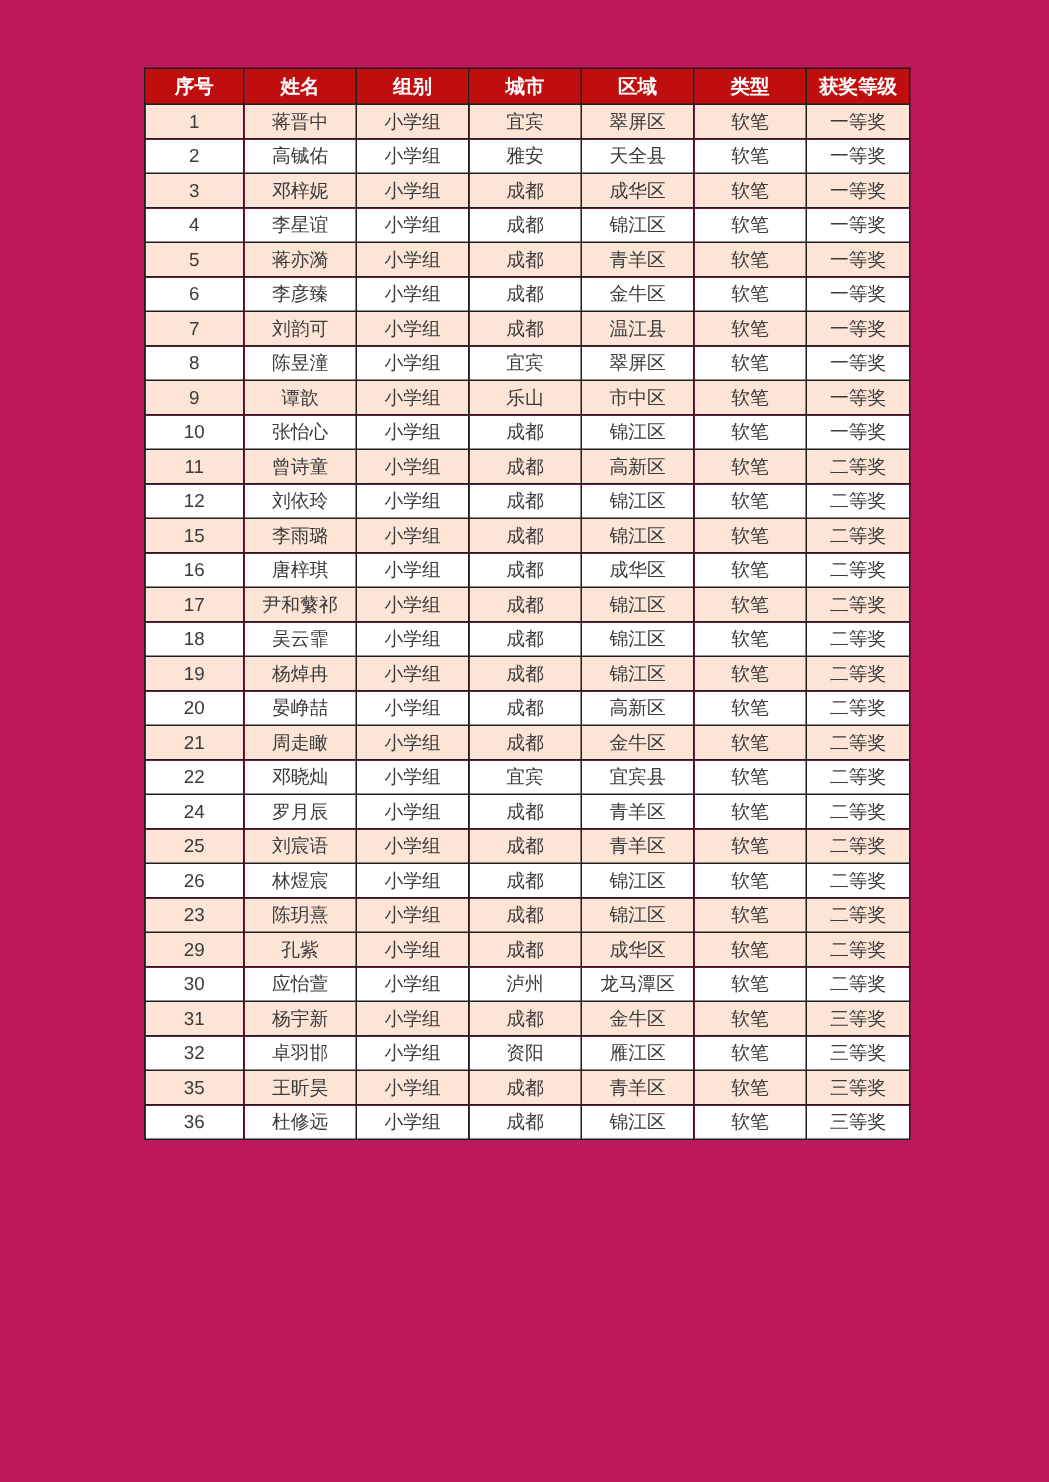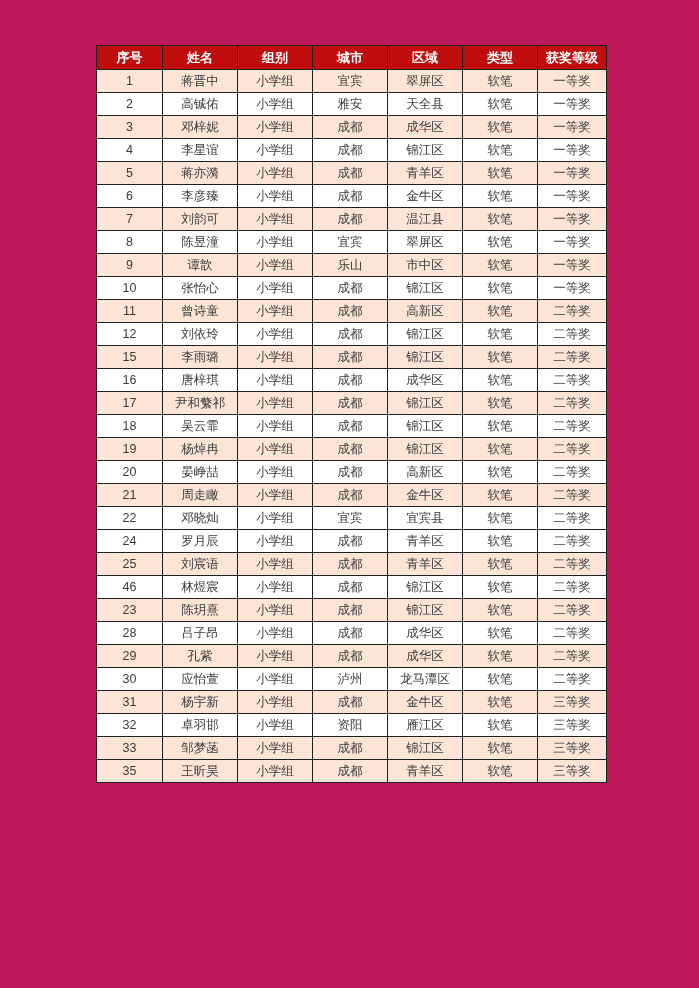"46" td { text: 46 -> 26 }
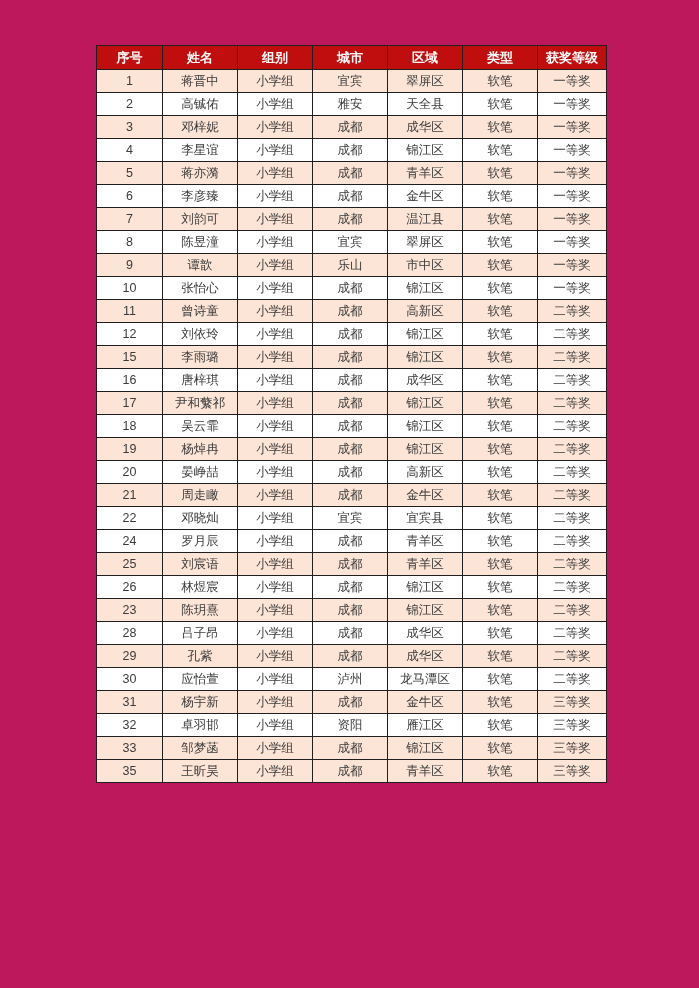"28" tr.even { html: <tr> <td>28</td> <td>吕子昂</td> <td>小学组</td> <td>成都</td> <td>成华区</td> <td>软笔</td> <td>二等奖</td> </tr> -> none }
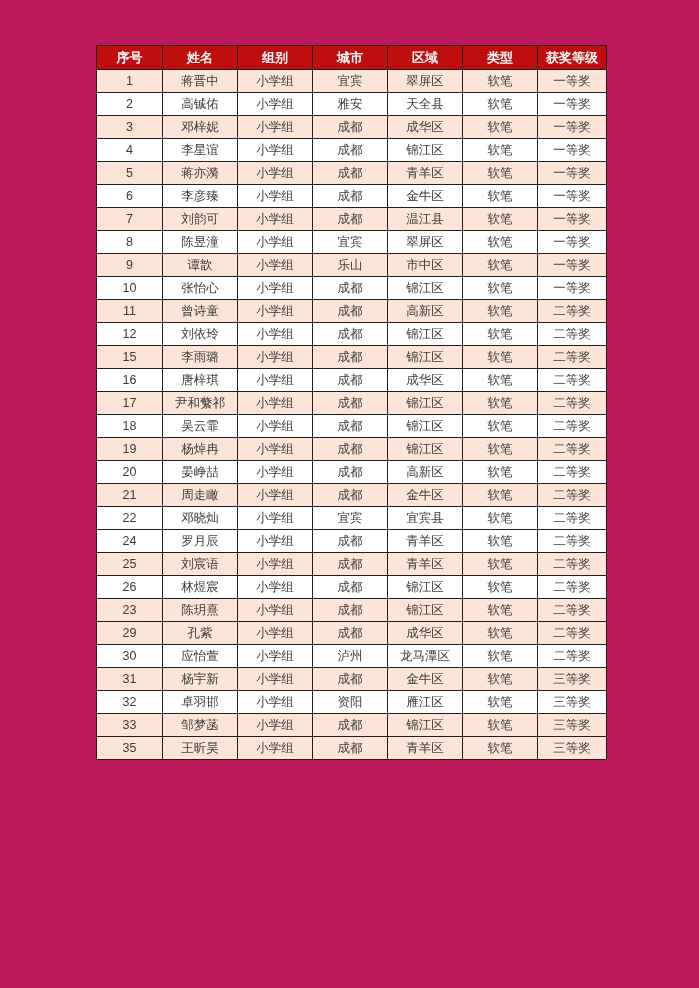"33" tr.odd { html: <tr> <td>33</td> <td>邹梦菡</td> <td>小学组</td> <td>成都</td> <td>锦江区</td> <td>软笔</td> <td>三等奖</td> </tr> -> none }
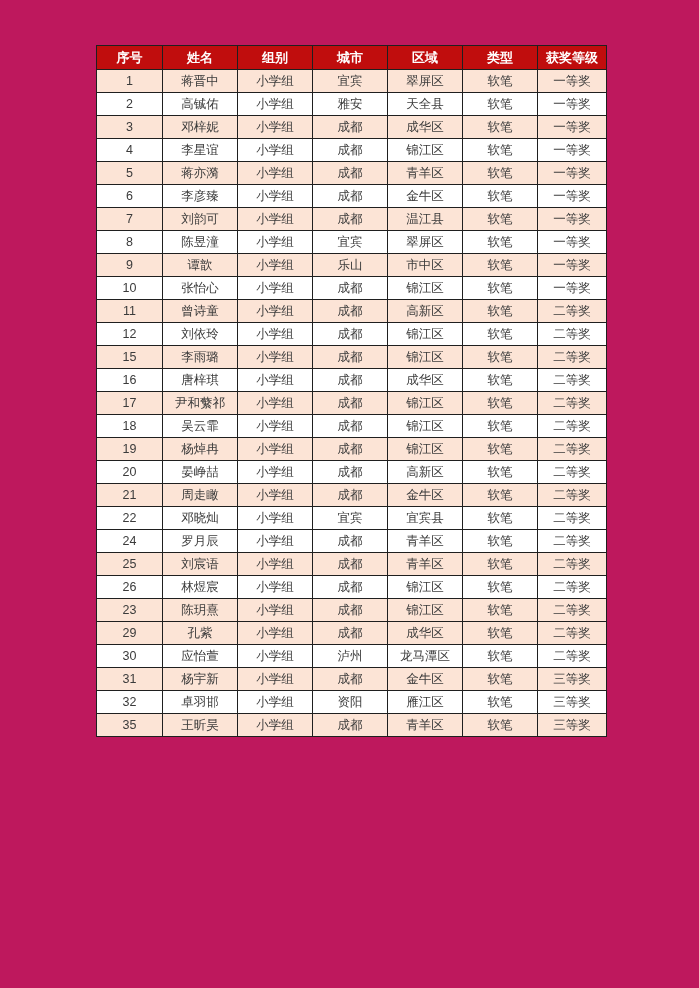"36" tr.even { html: none -> <tr> <td>36</td> <td>杜修远</td> <td>小学组</td> <td>成都</td> <td>锦江区</td> <td>软笔</td> <td>三等奖</td> </tr> }
